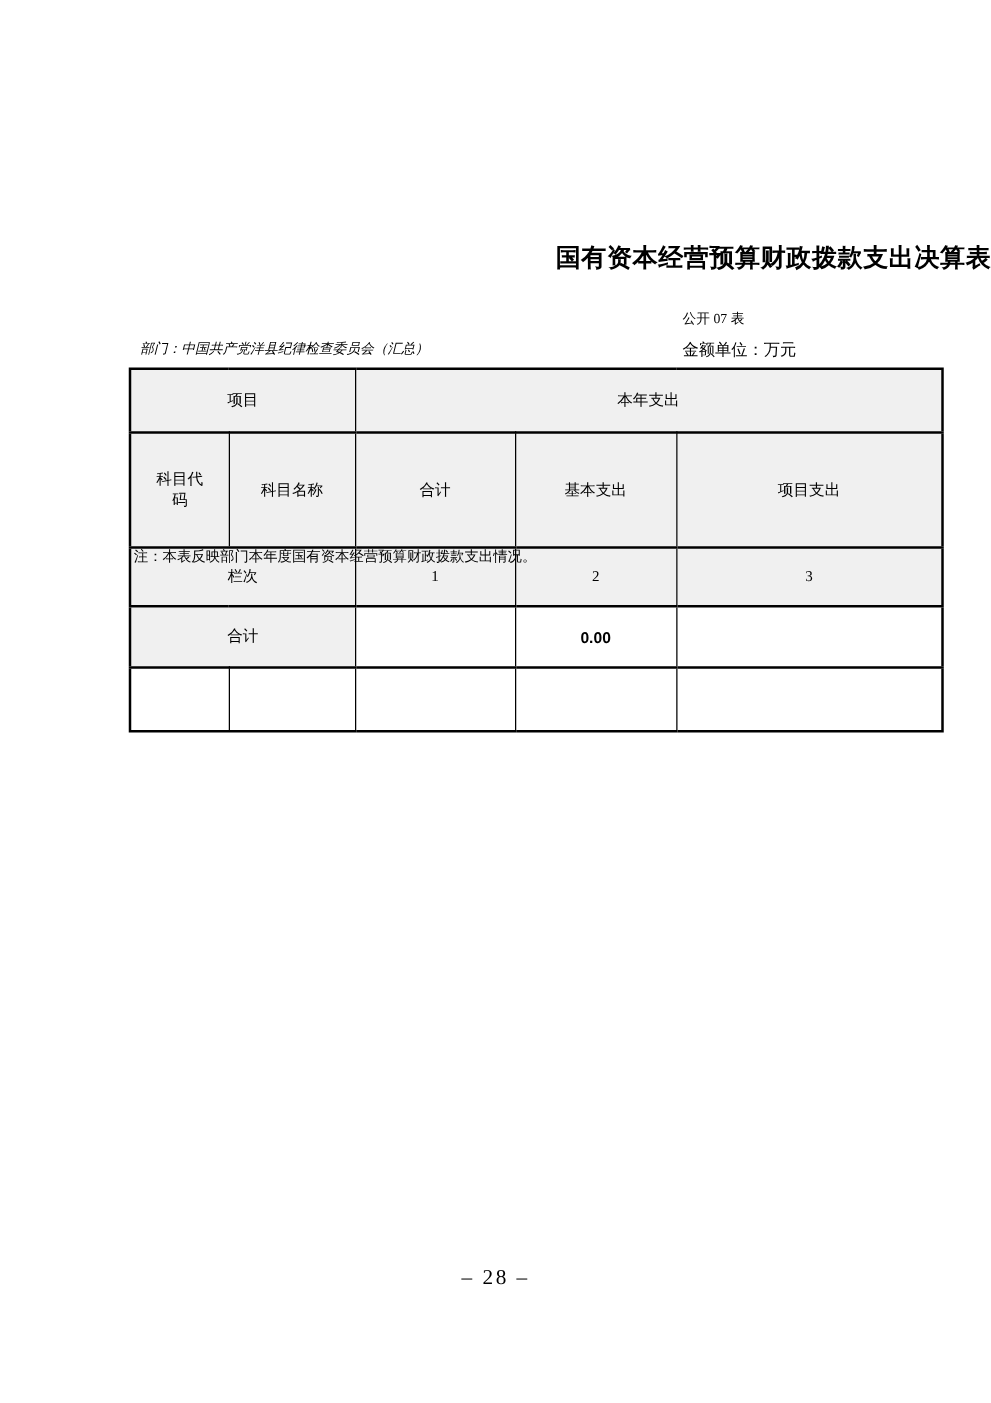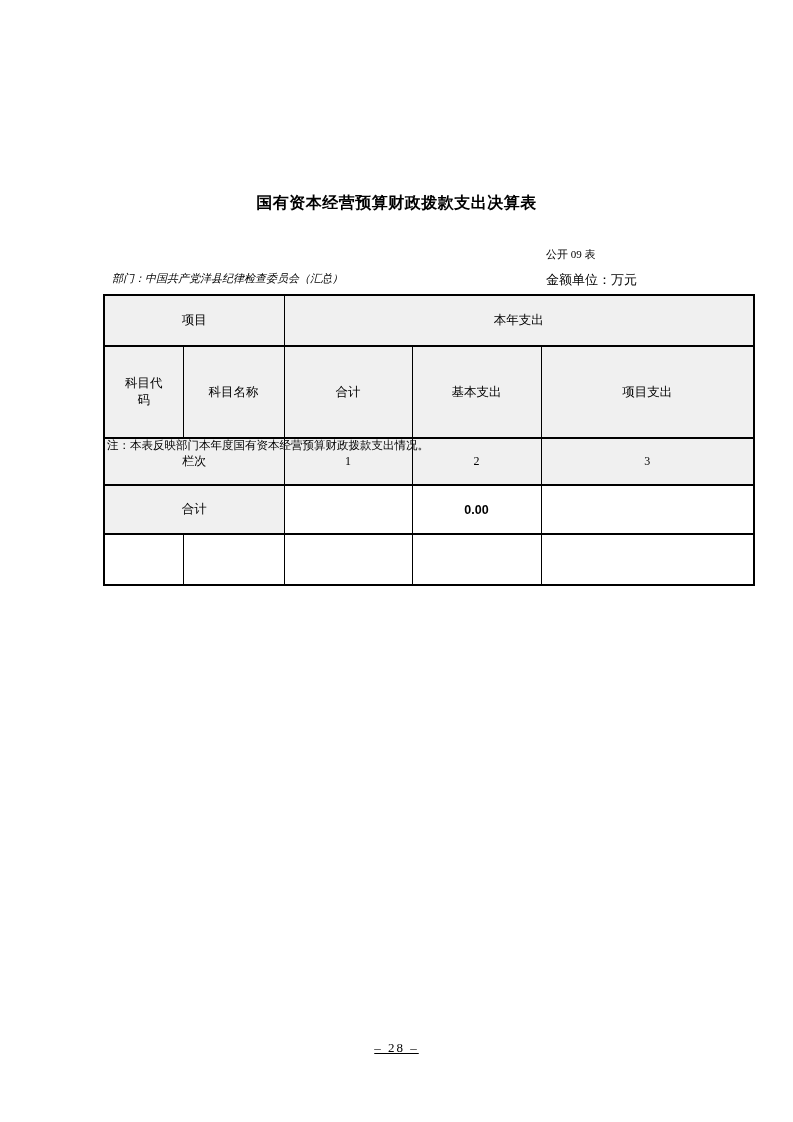"国有资本经营预算财政拨款支出决算表" .doc-title { font-size: 16px -> 20px; text-align: center -> right }
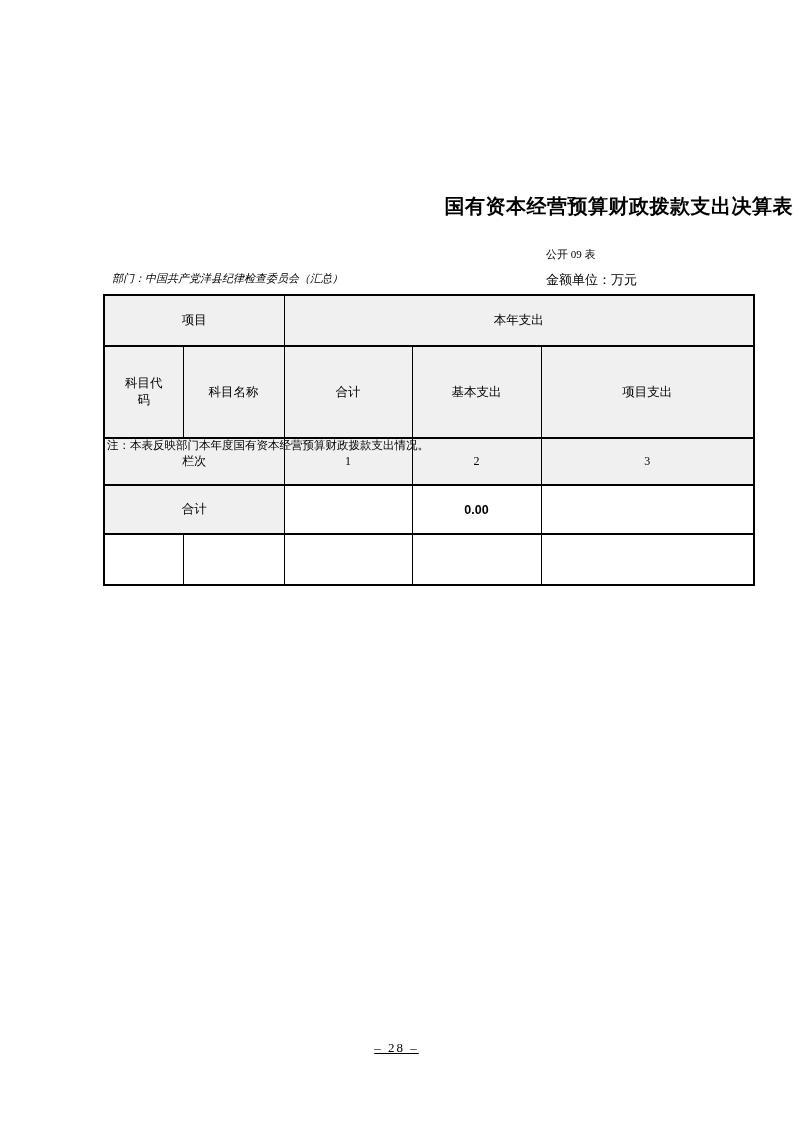"公开 09 表" div.form-code { text: 09 -> 07 }
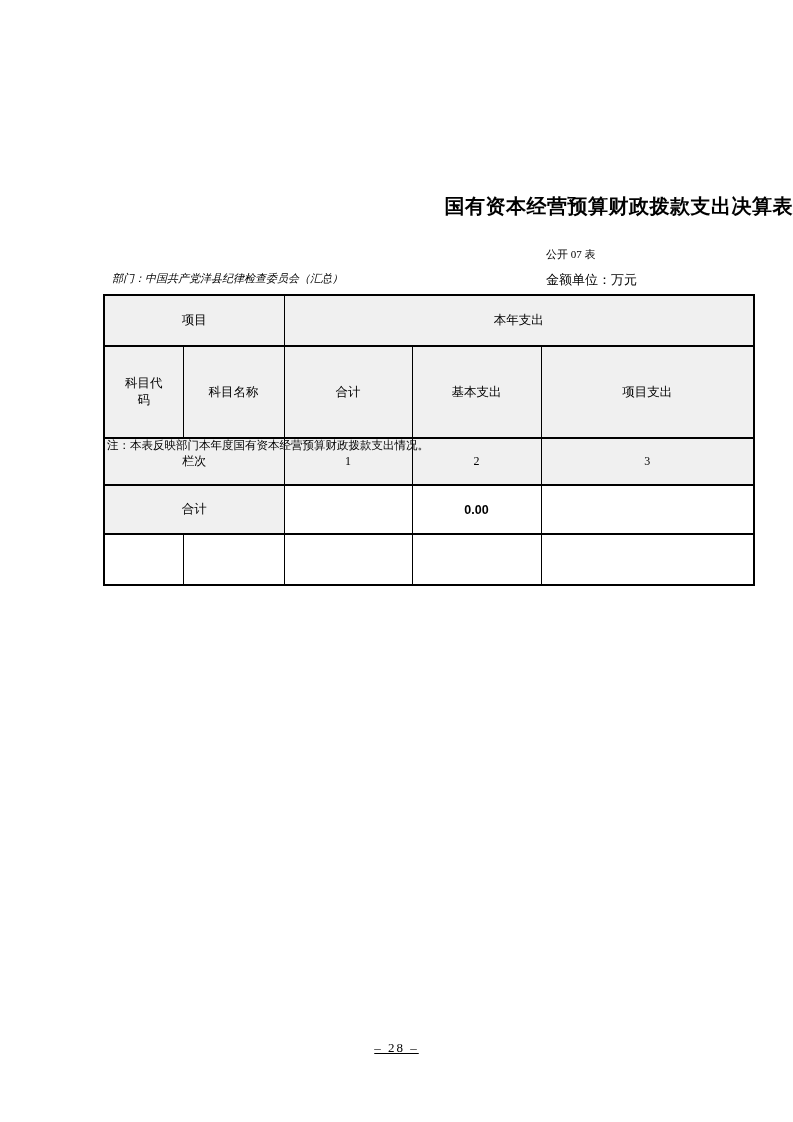"– 28 –" .page-footer { font-size: 13px -> 17px; text-decoration: underline -> none; top: 1040px -> 1012px }
